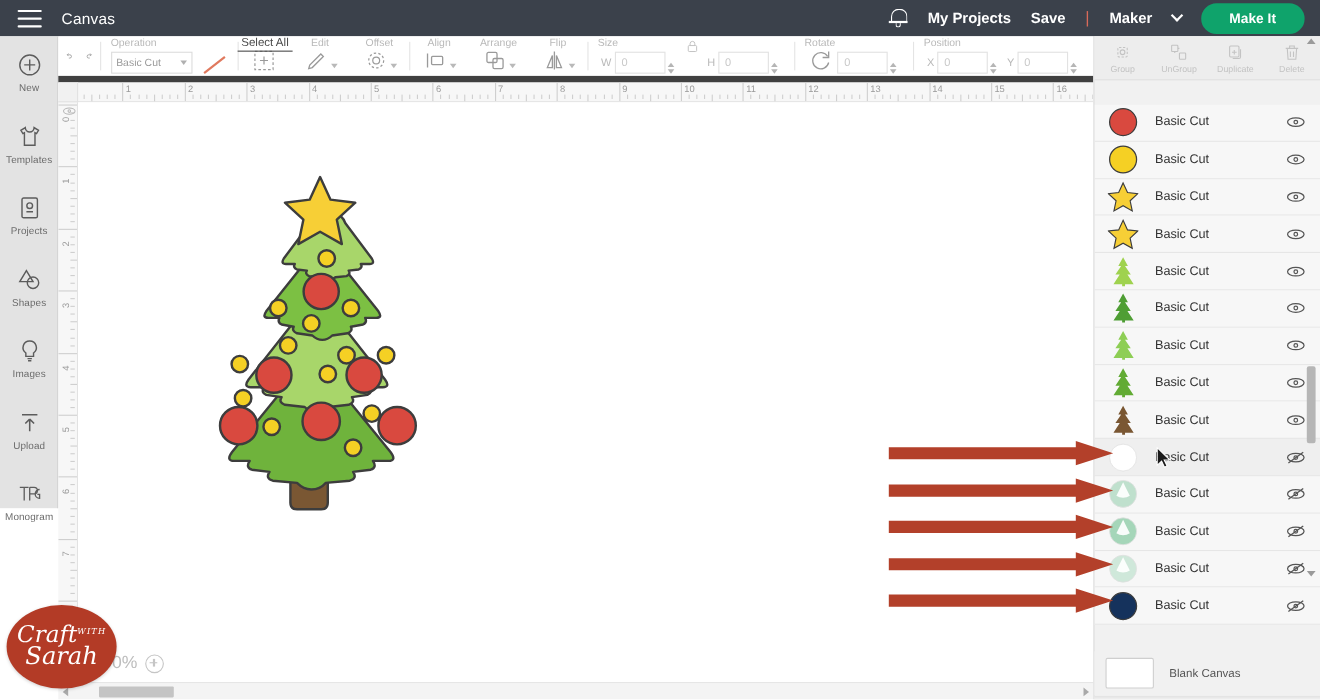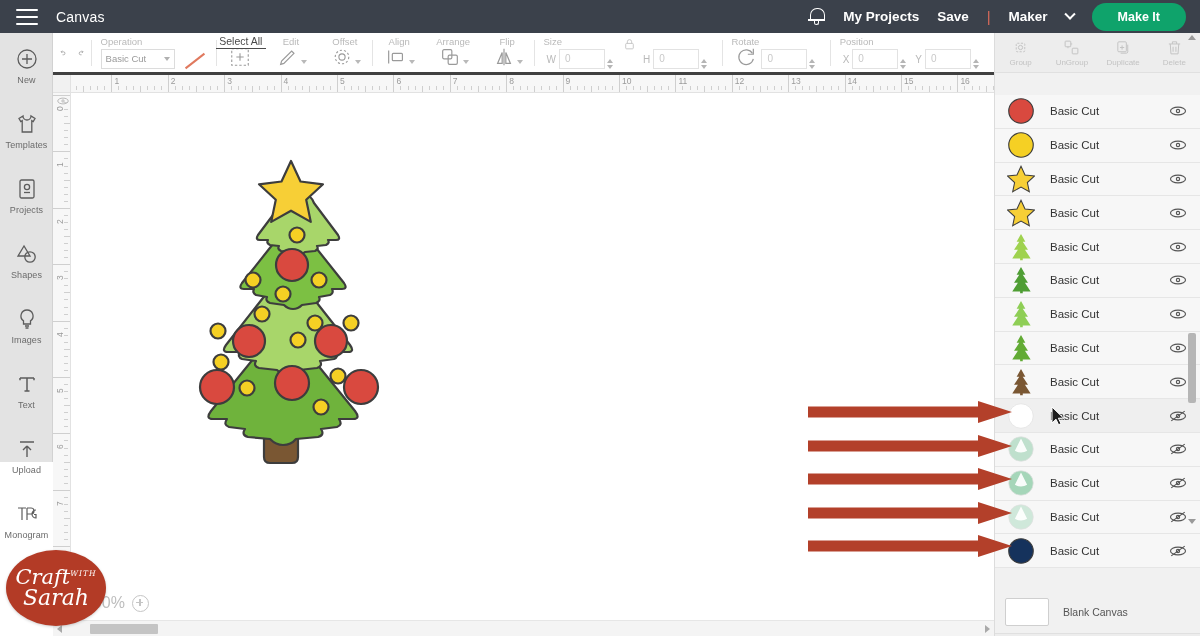"Operation" #toolbar { border-bottom: 3px solid #404040 -> 6px solid #404040 }
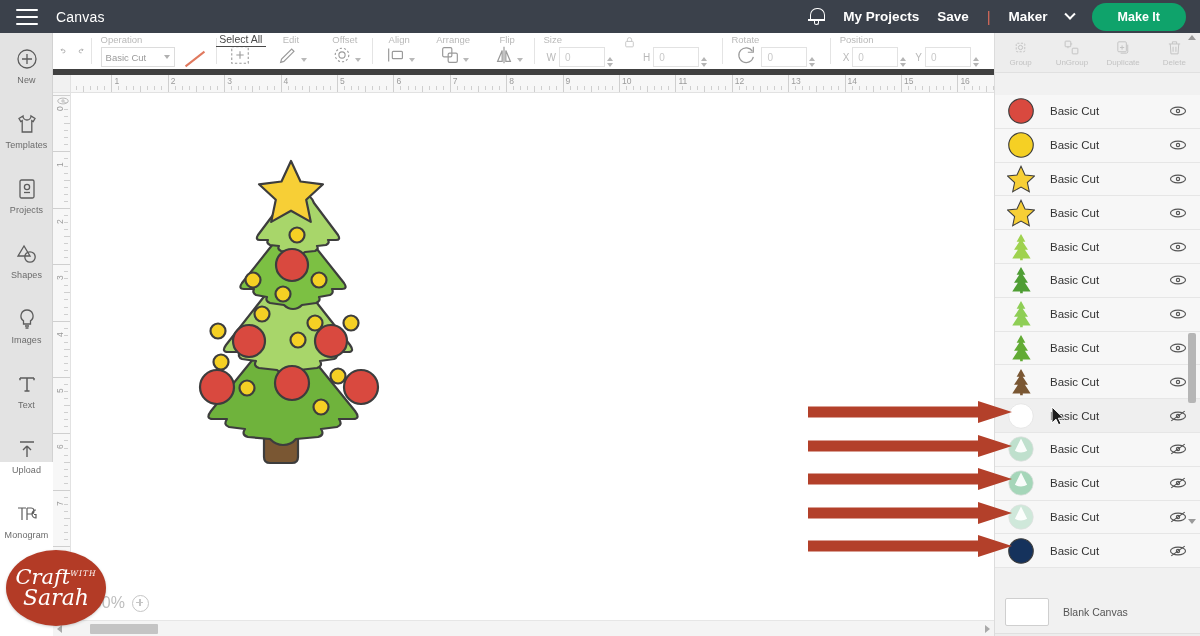"Text" div.rail-item { html: <div> <svg> <path></path> <path></path> </svg> <span>Text</span> </div> -> none }
